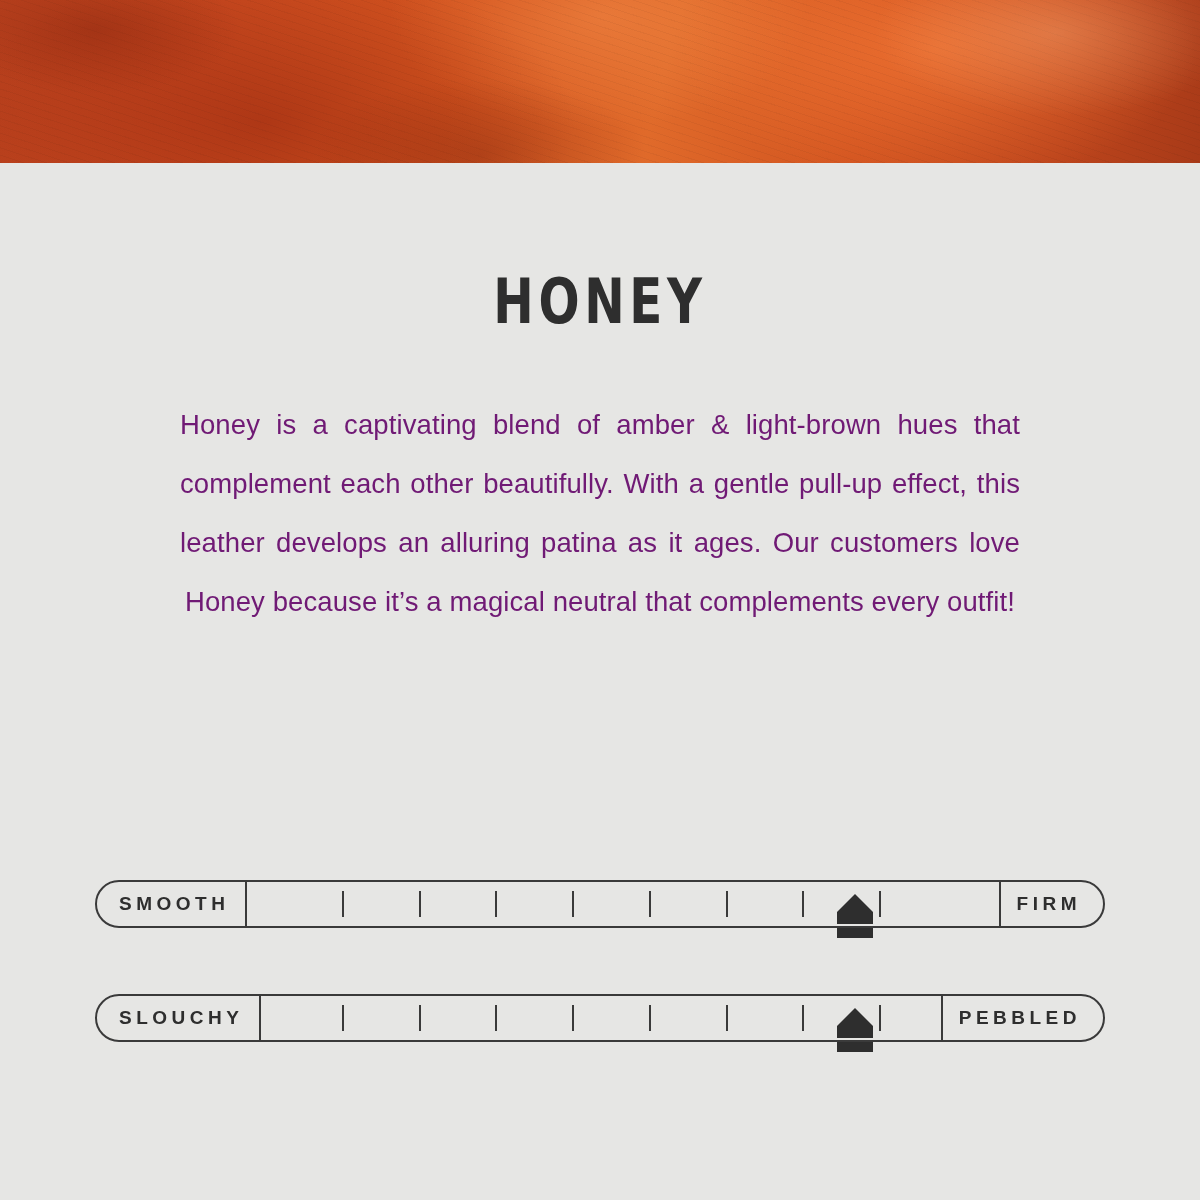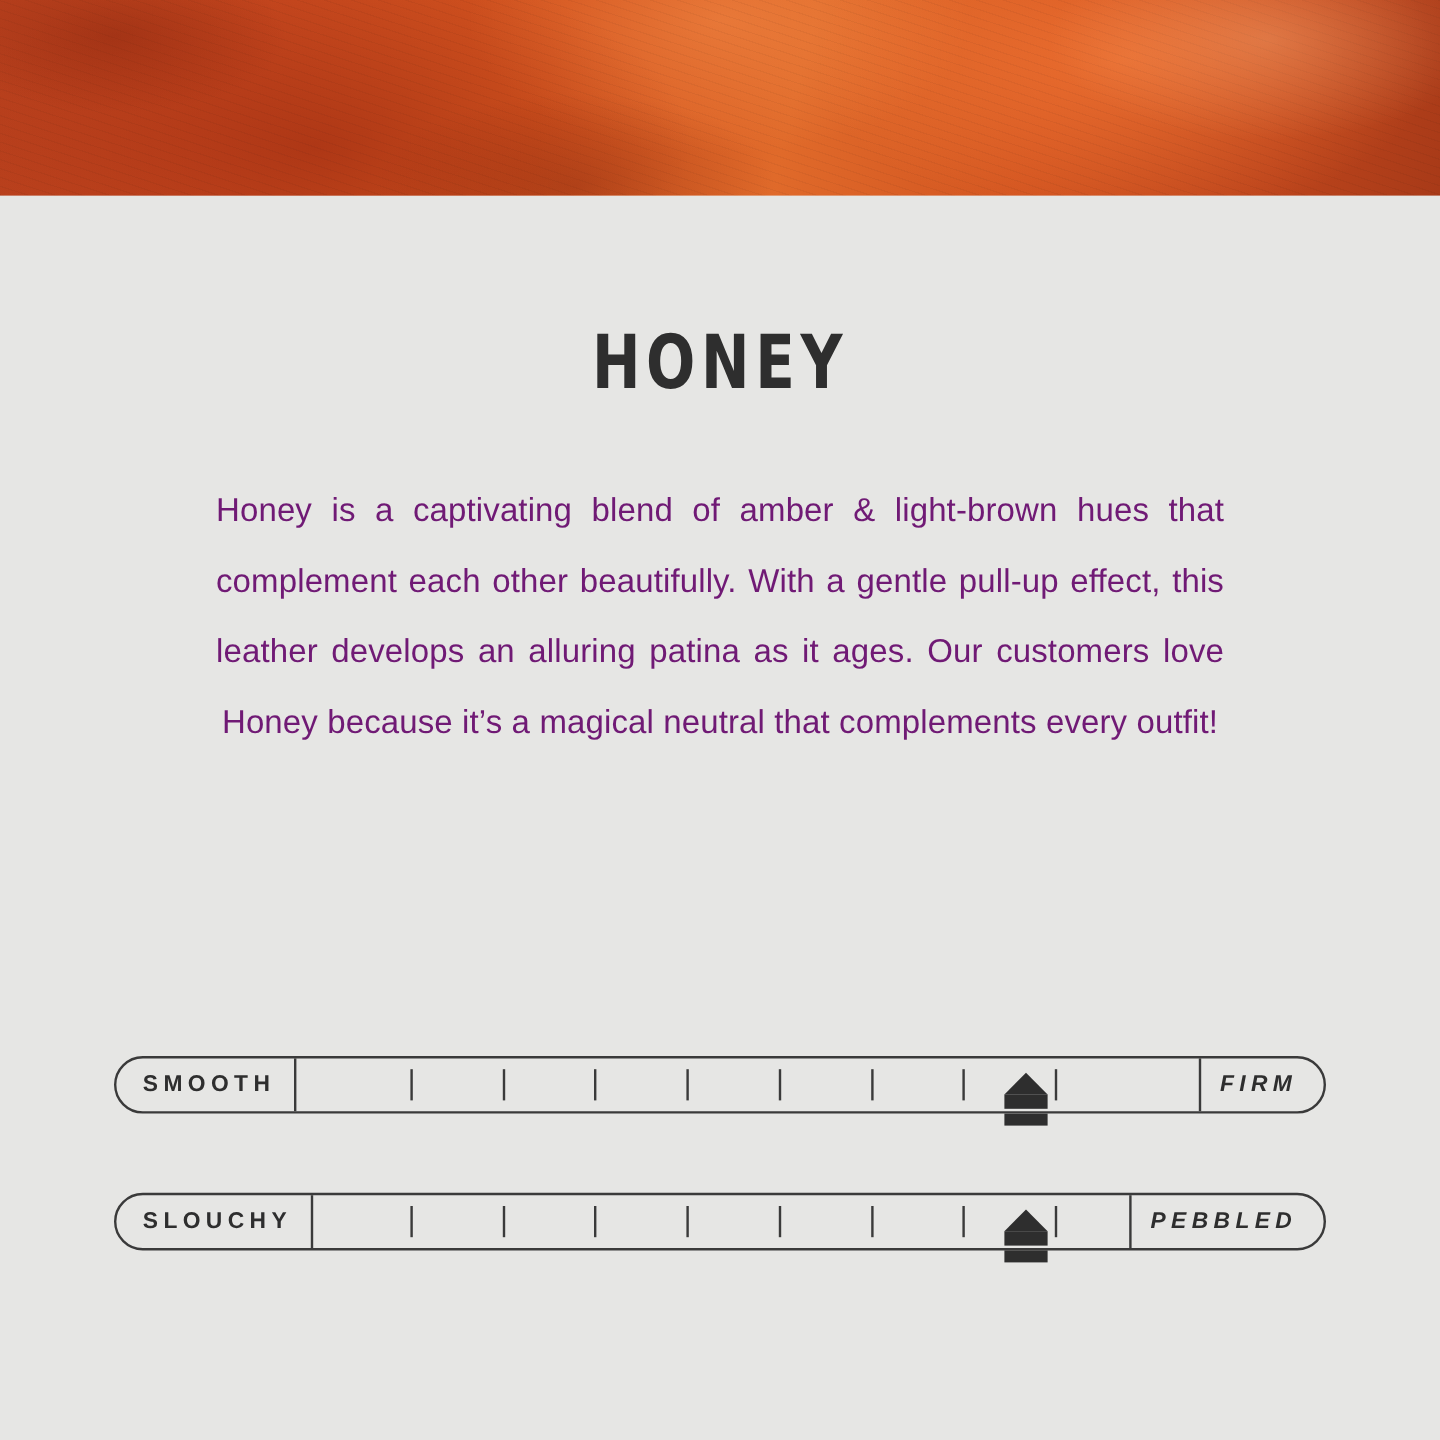"FIRM" .slider-label.right { font-style: italic -> none }
